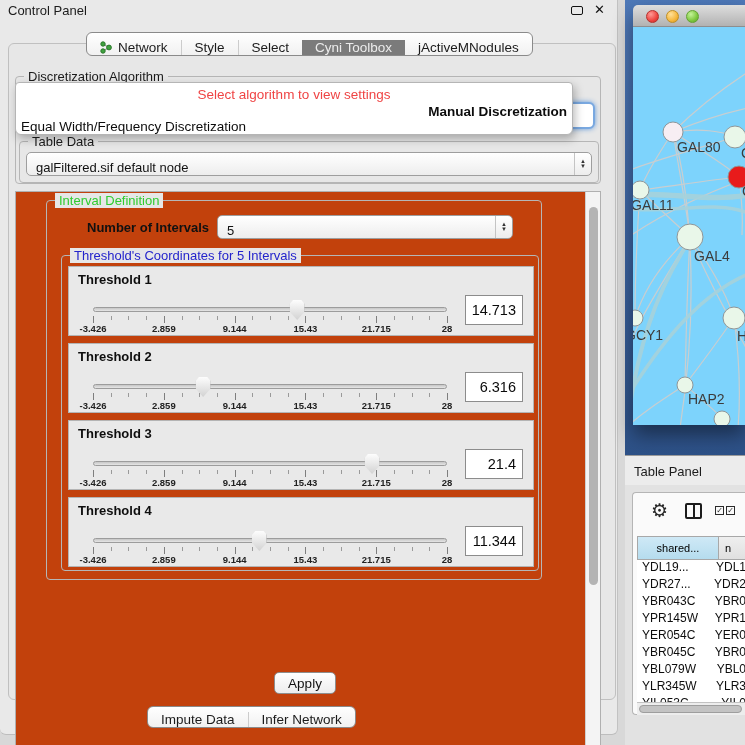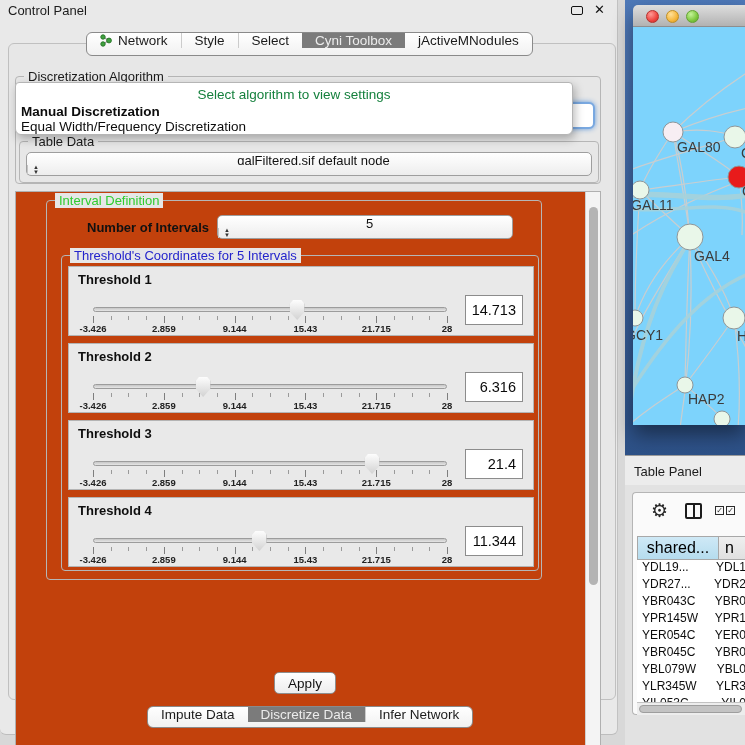"Network" .tabstrip { align-items: flex-start -> flex-end }
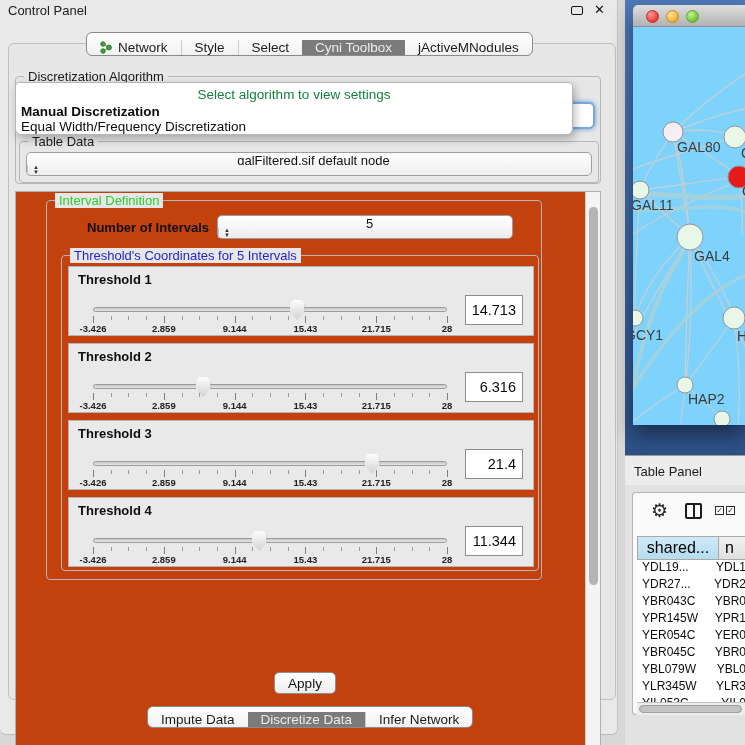"Select algorithm to view settings" #algo-popup .prompt { color: #15803d -> #ef4444 }
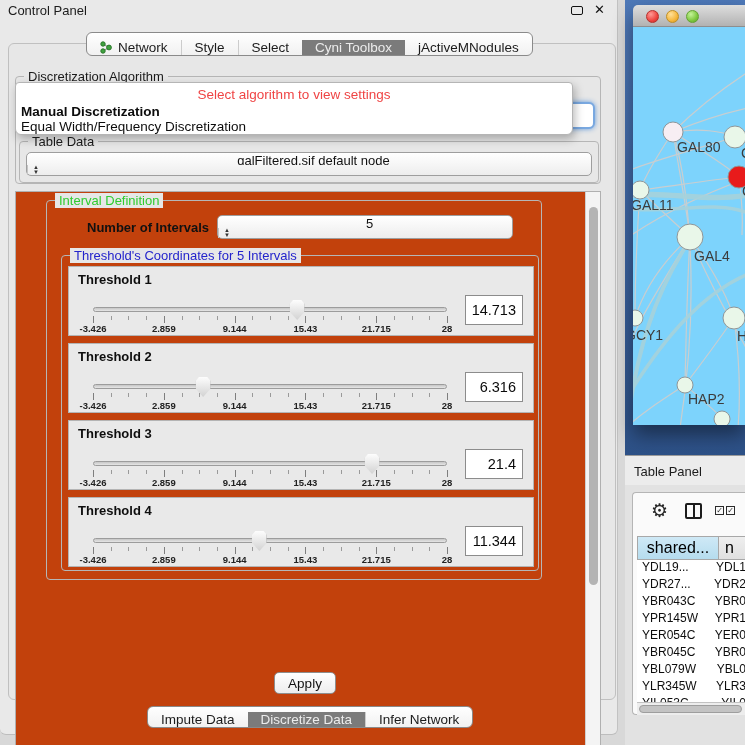"Manual Discretization" #algo-popup .opt.o1 { text-align: none -> right }
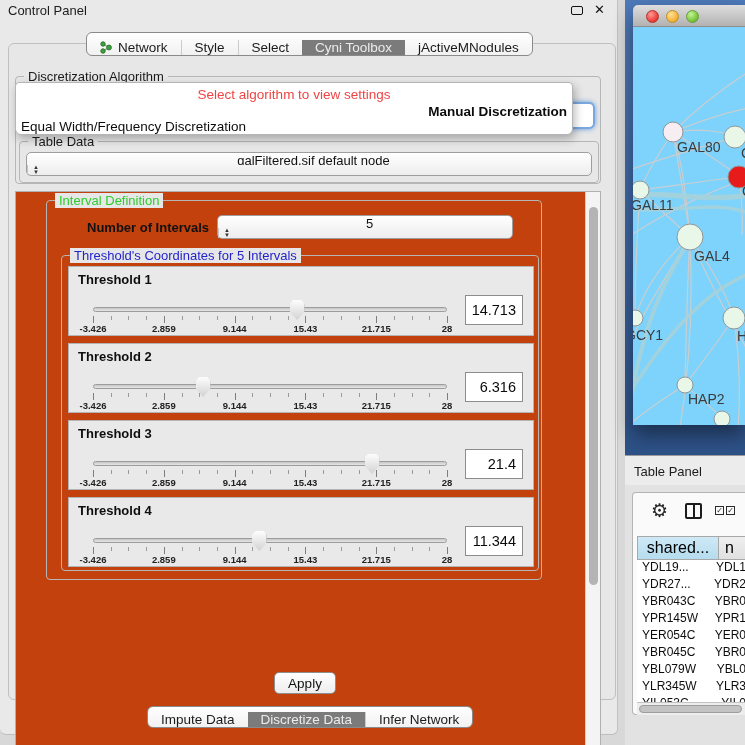"galFiltered.sif default node" .combo { align-items: center -> flex-end; flex-direction: column -> none }
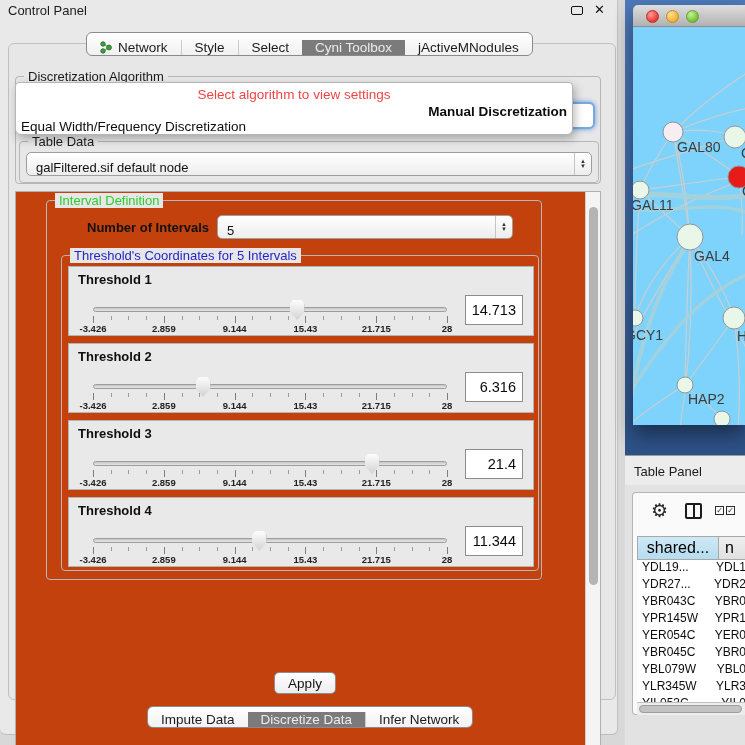"shared..." .hrow { font-size: 16px -> 11px }
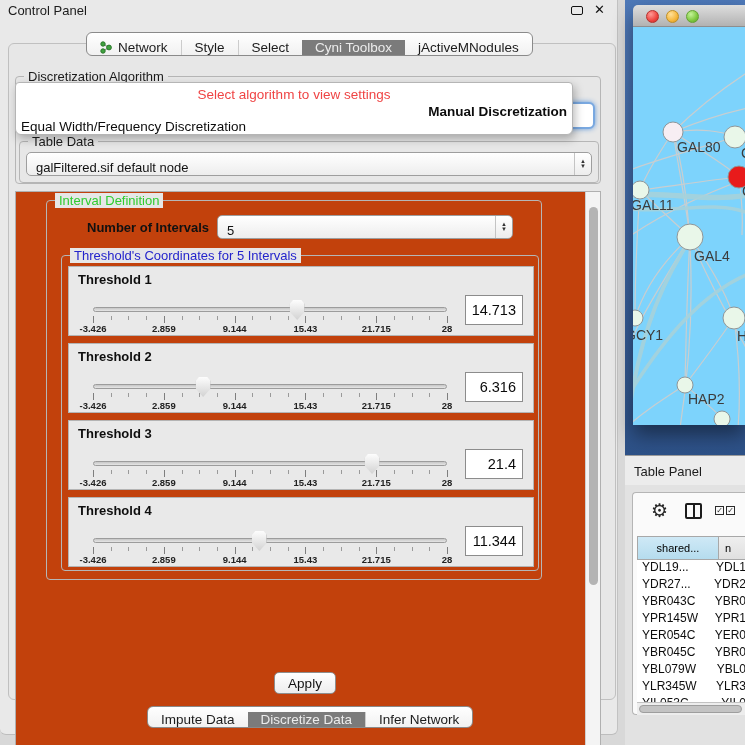"Discretize Data" div.tab { html: <div> <span>Discretize Data</span> </div> -> none }
